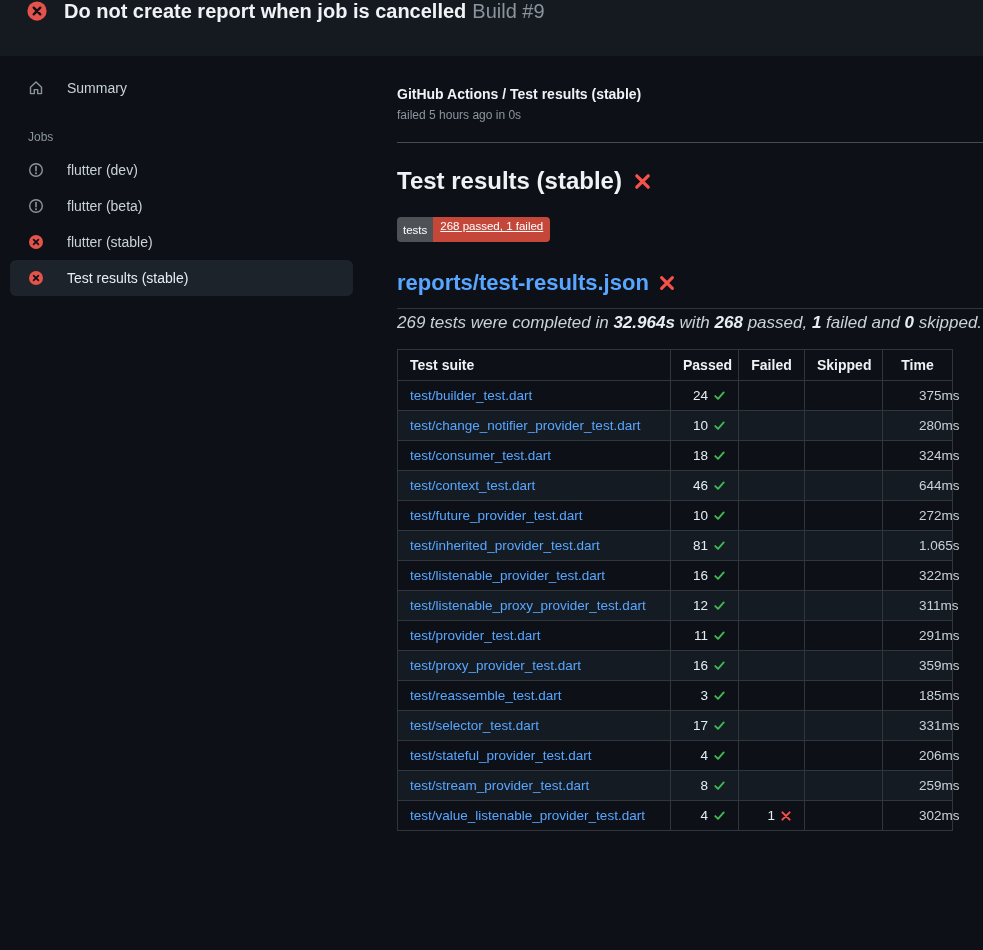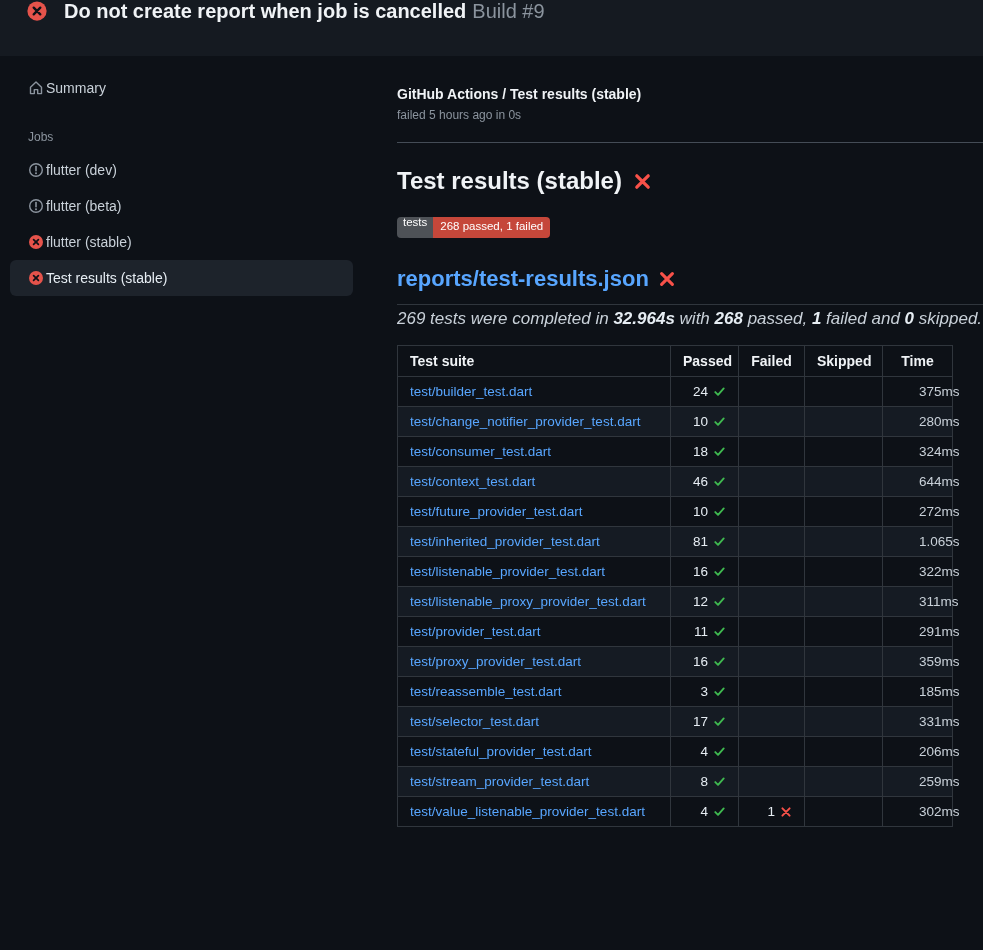"Summary" .side-item { gap: 2px -> 23px }
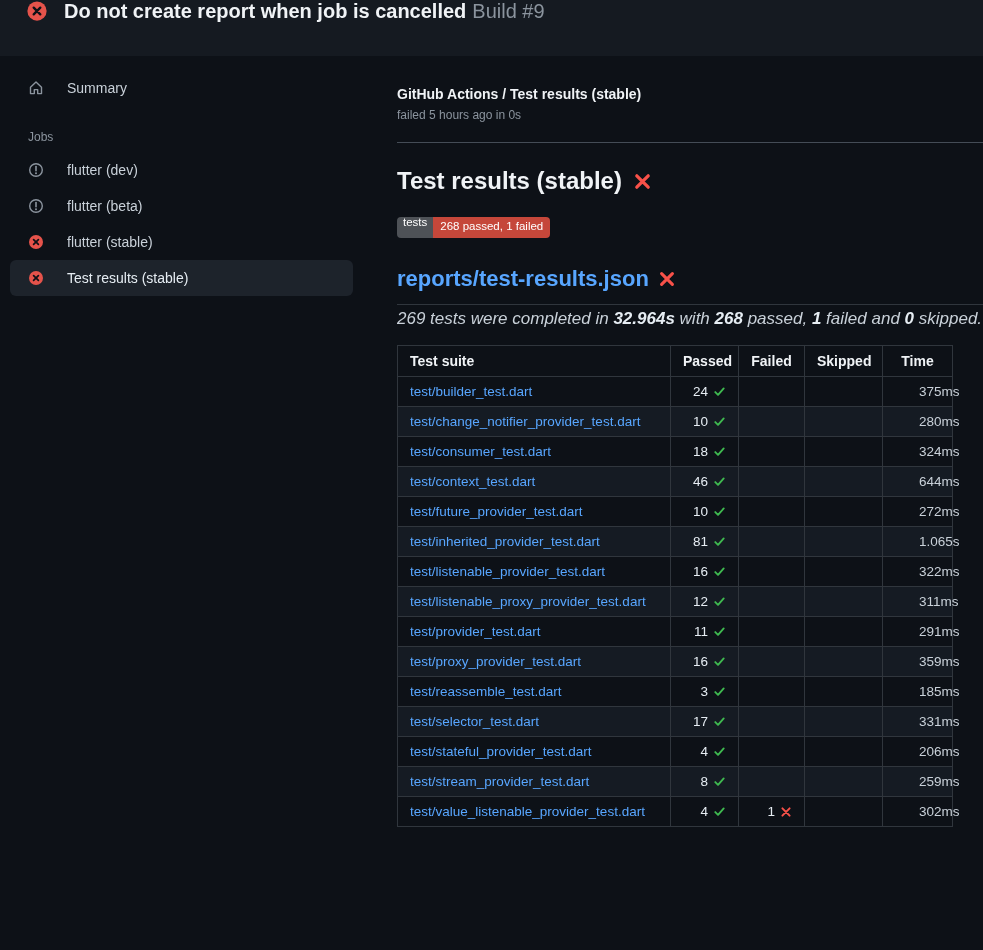"tests" .badge-left { padding: 0 6px 5px -> 8px 6px 5px }
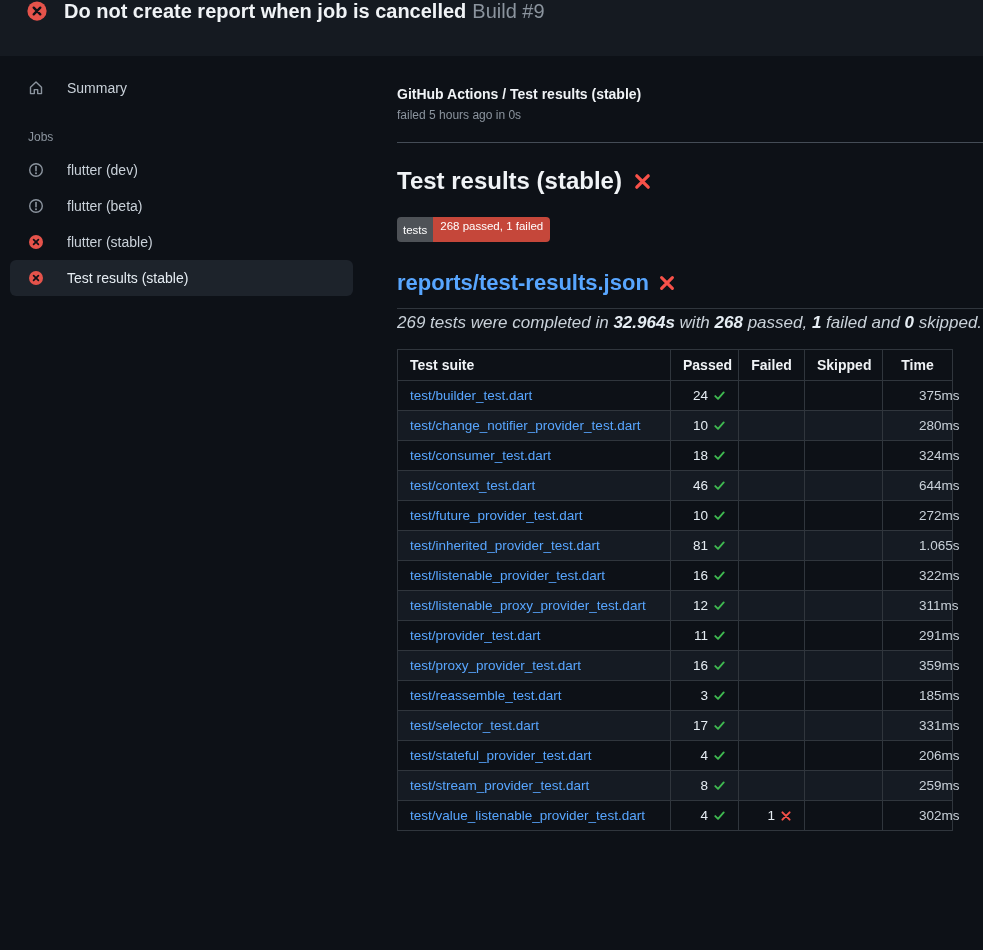"268 passed, 1 failed" .badge-right { text-decoration: none -> underline }
